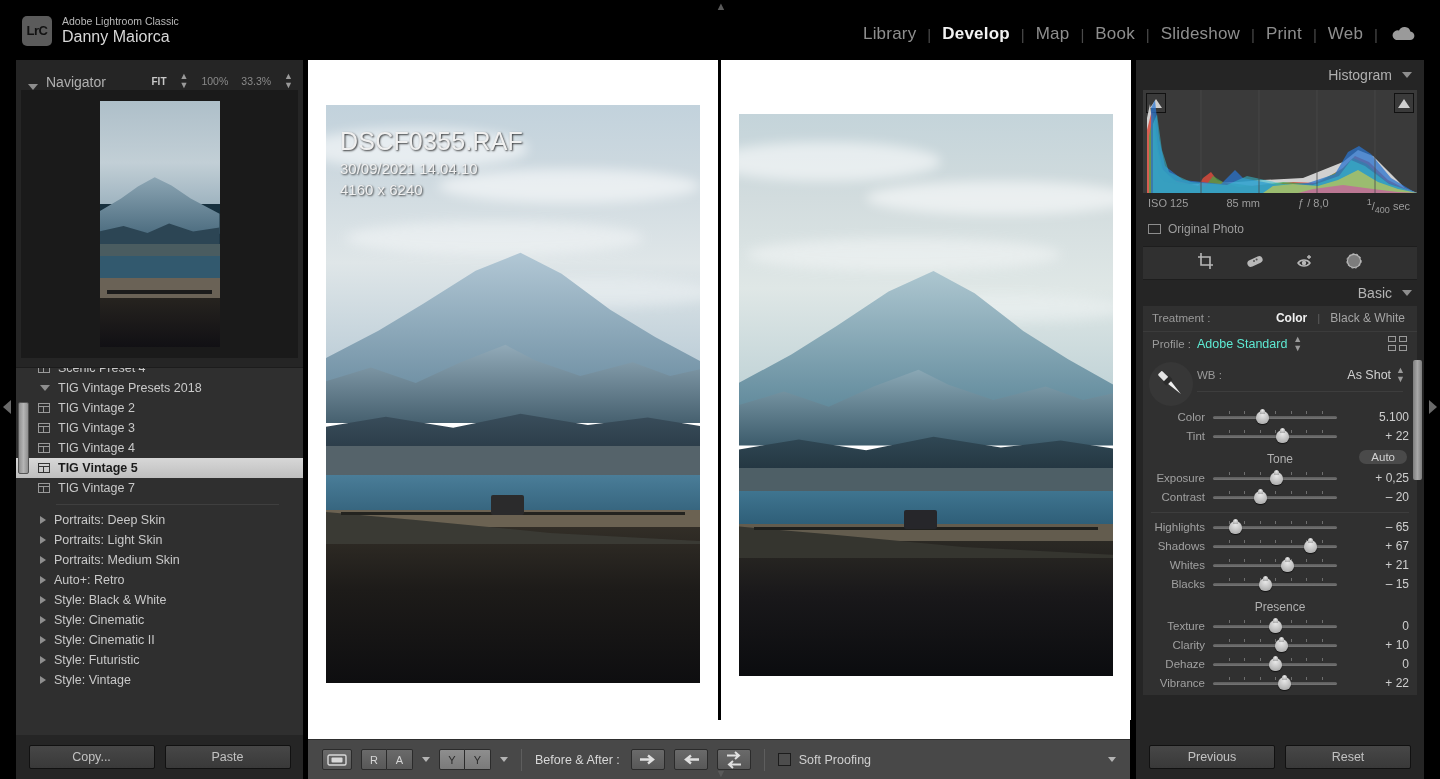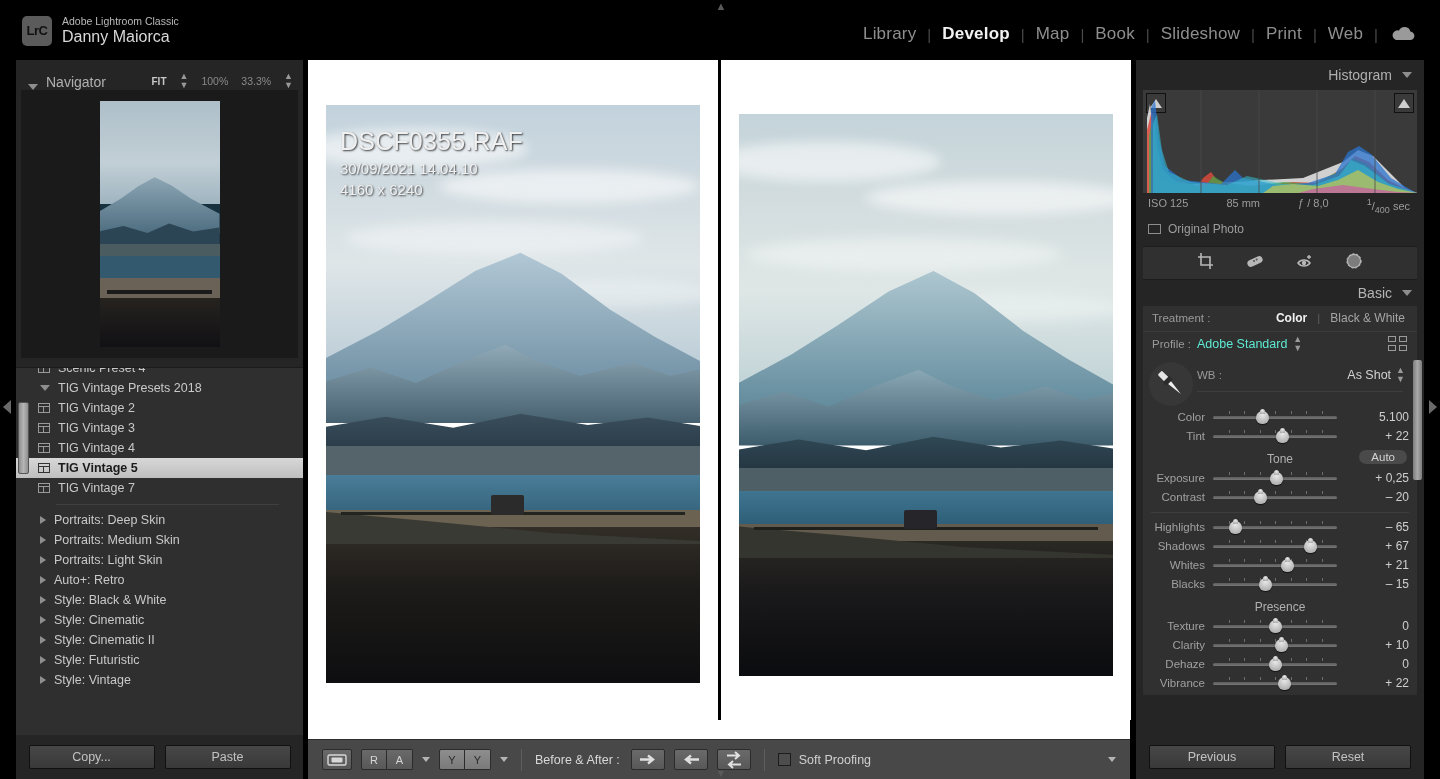"Portraits: Medium Skin" div.prow { order: before "Portraits: Light Skin" -> after "Portraits: Light Skin" }
